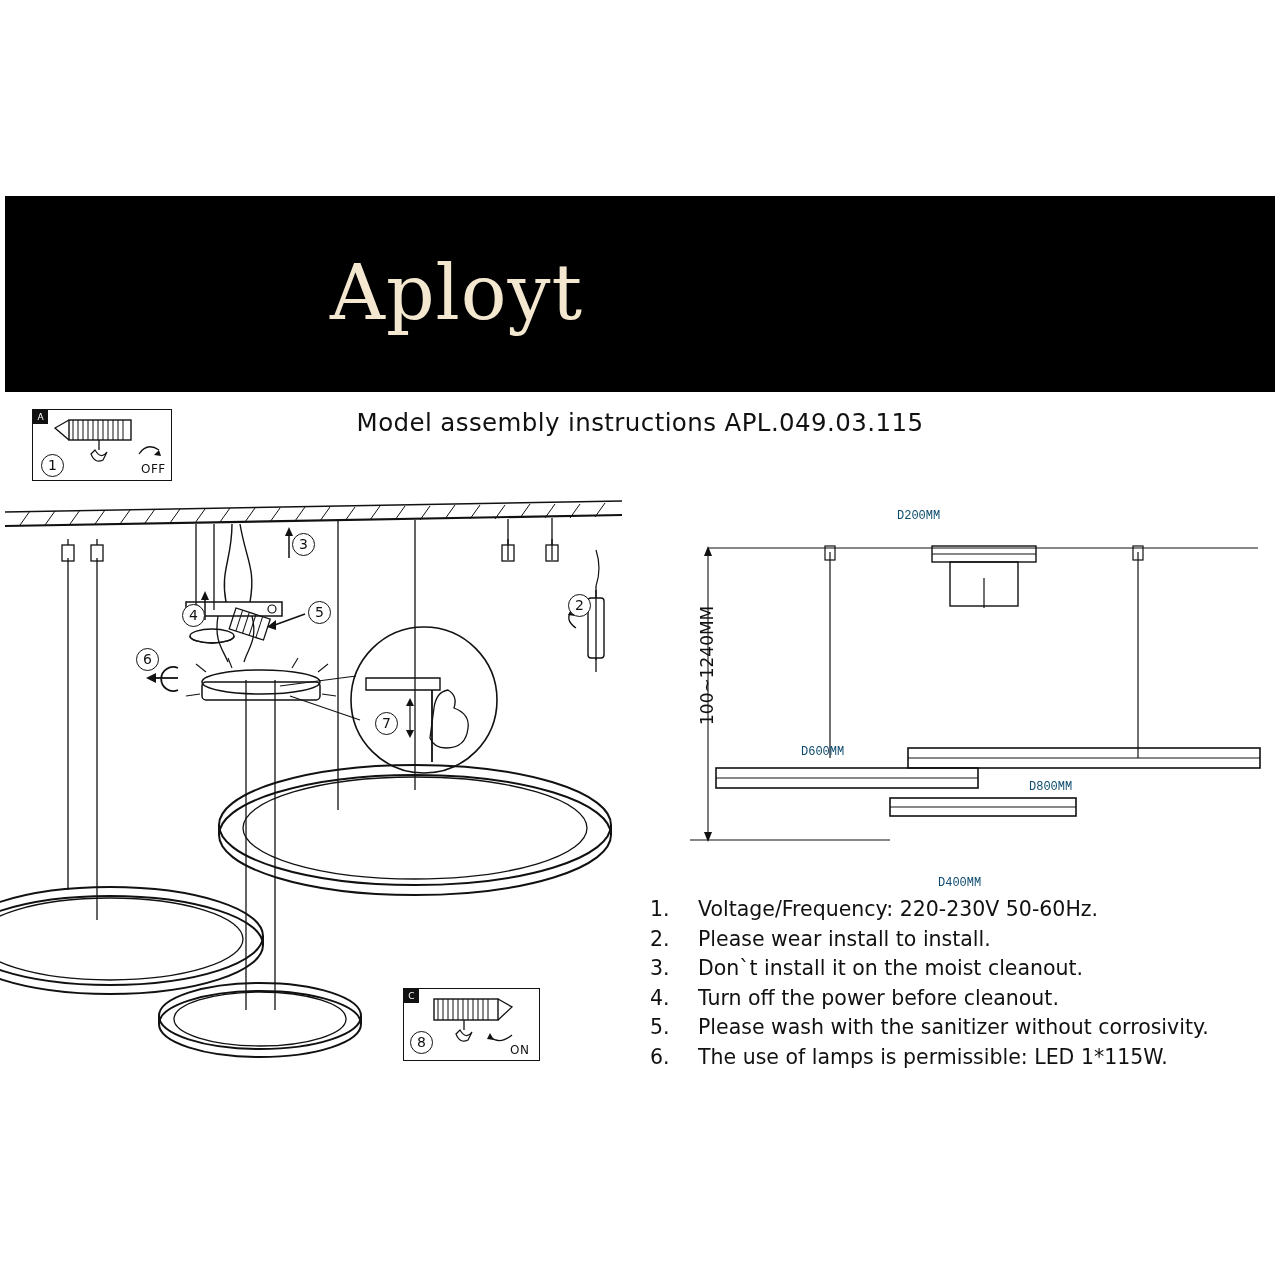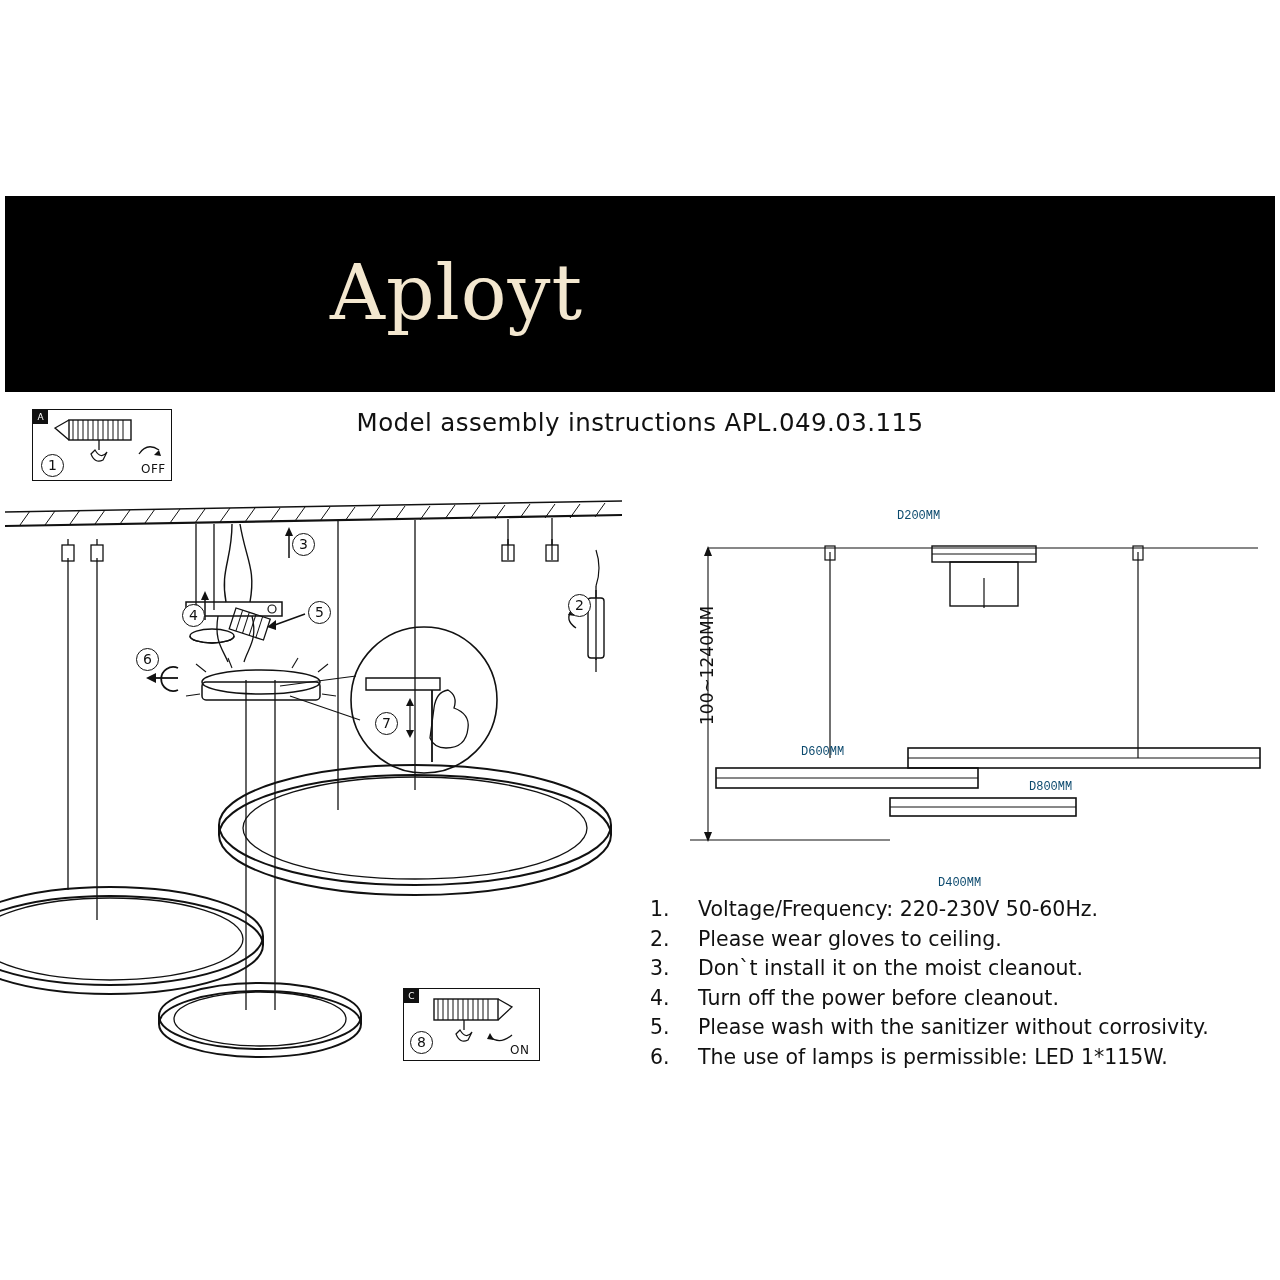"Please wear gloves to ceiling." div.txt { text: gloves to ceiling -> install to install }
